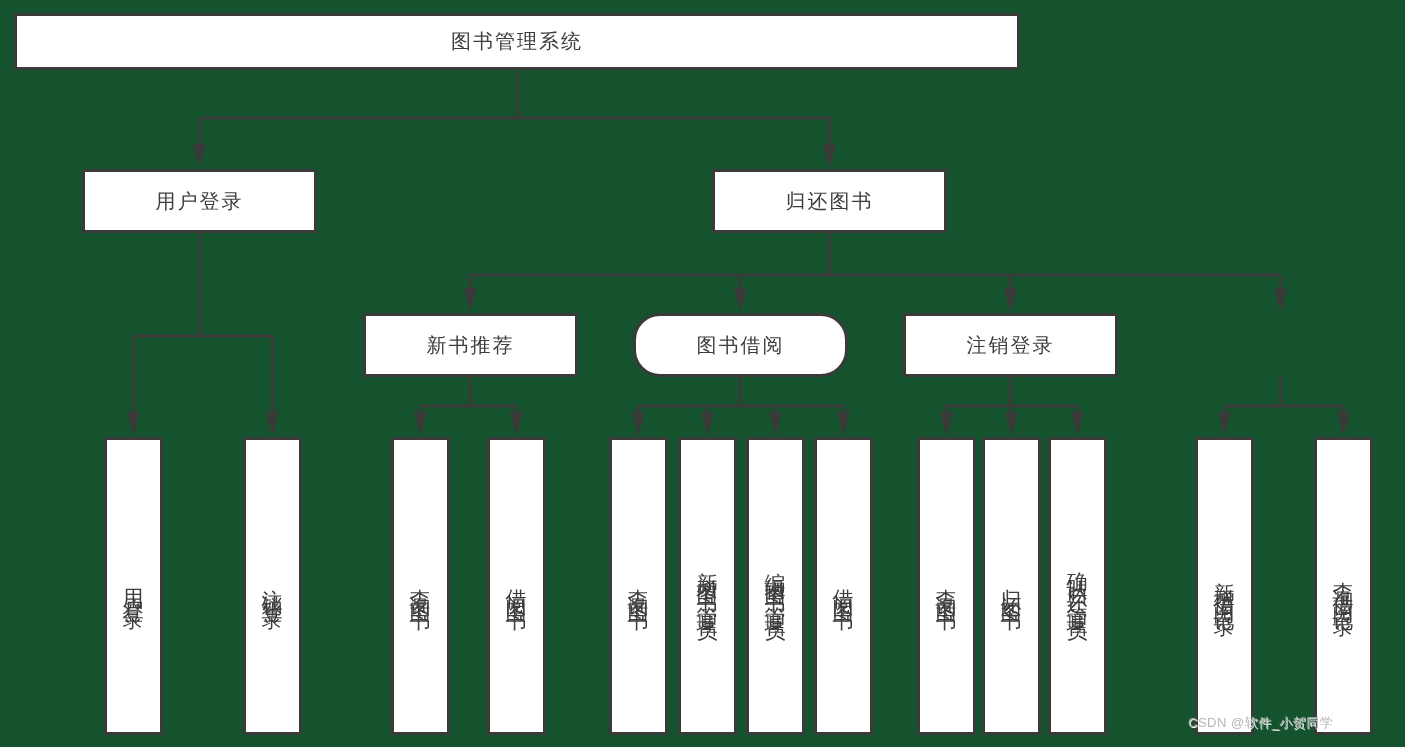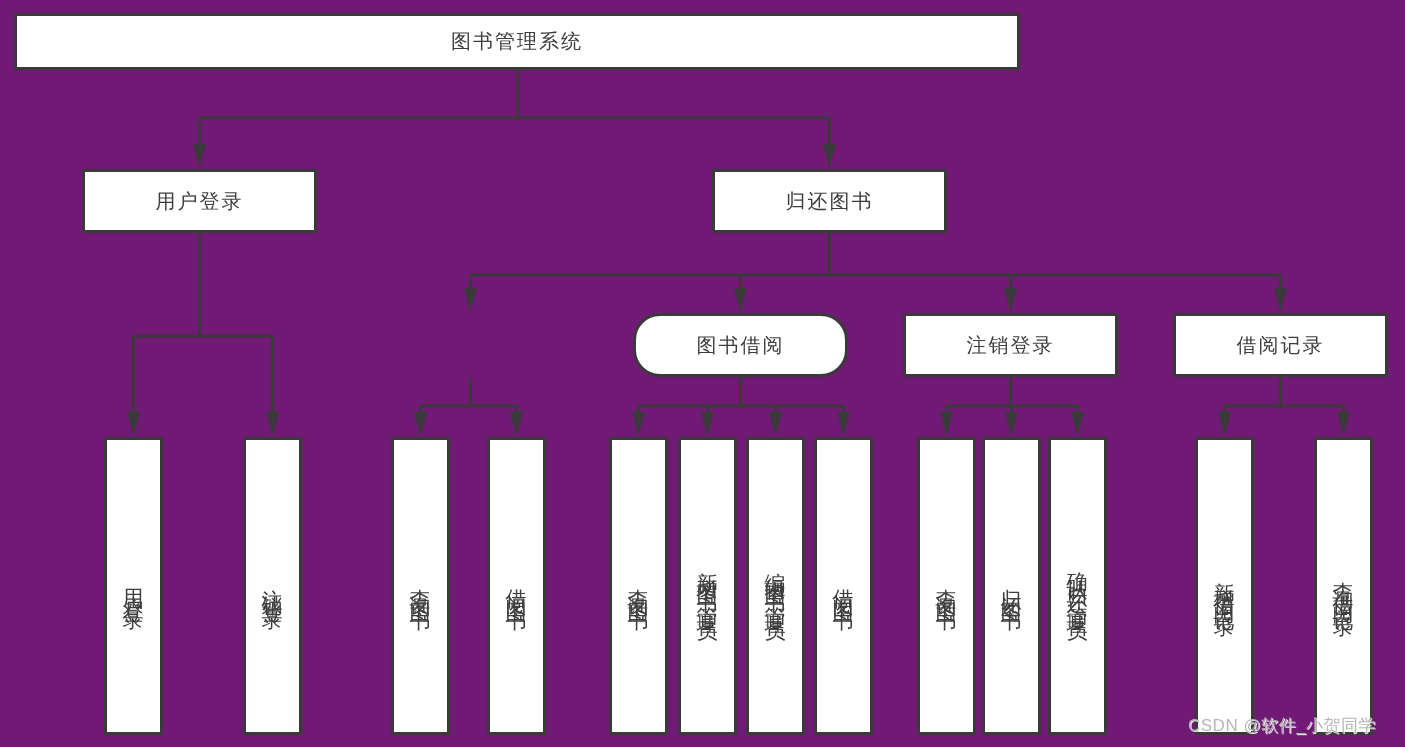"图书管理系统" .stage { background: #701a75 -> #14532d }
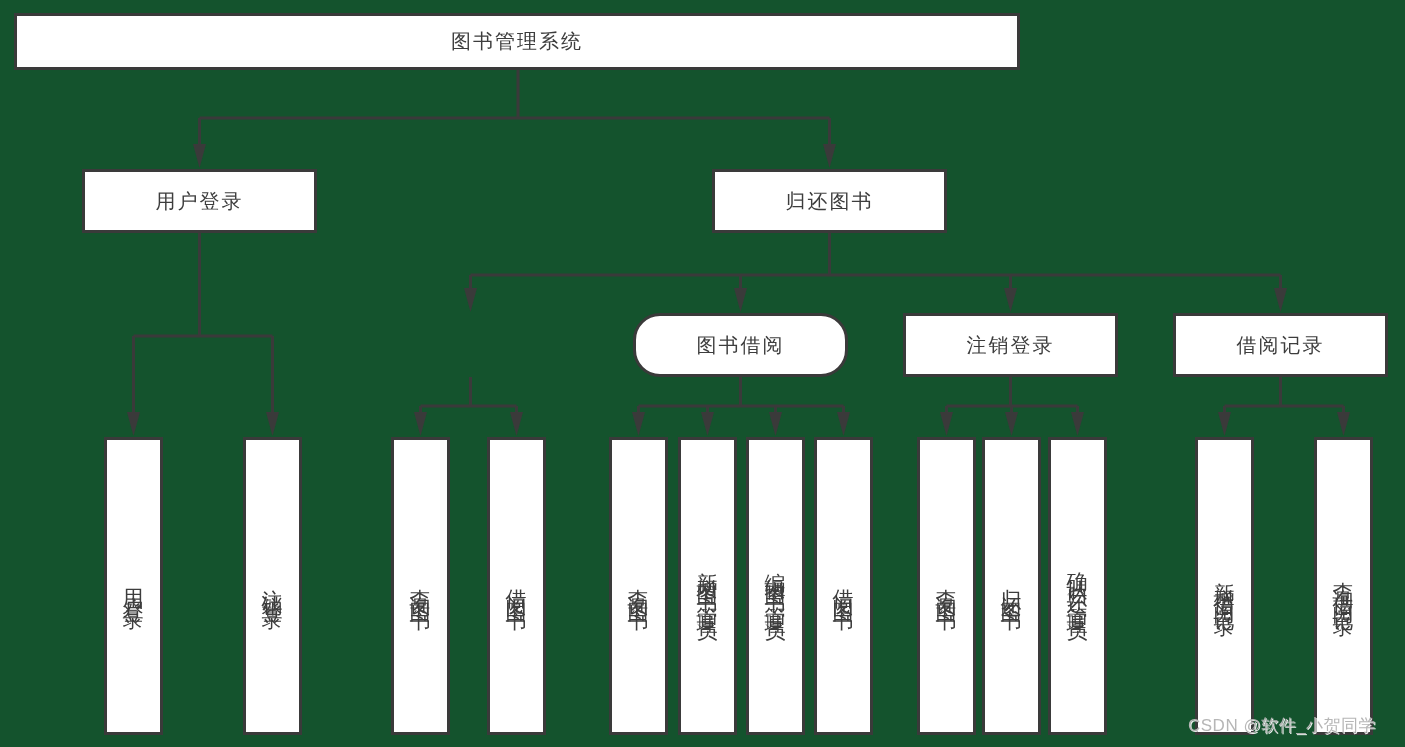"新书推荐" div.box { html: none -> <div>新书推荐</div> }
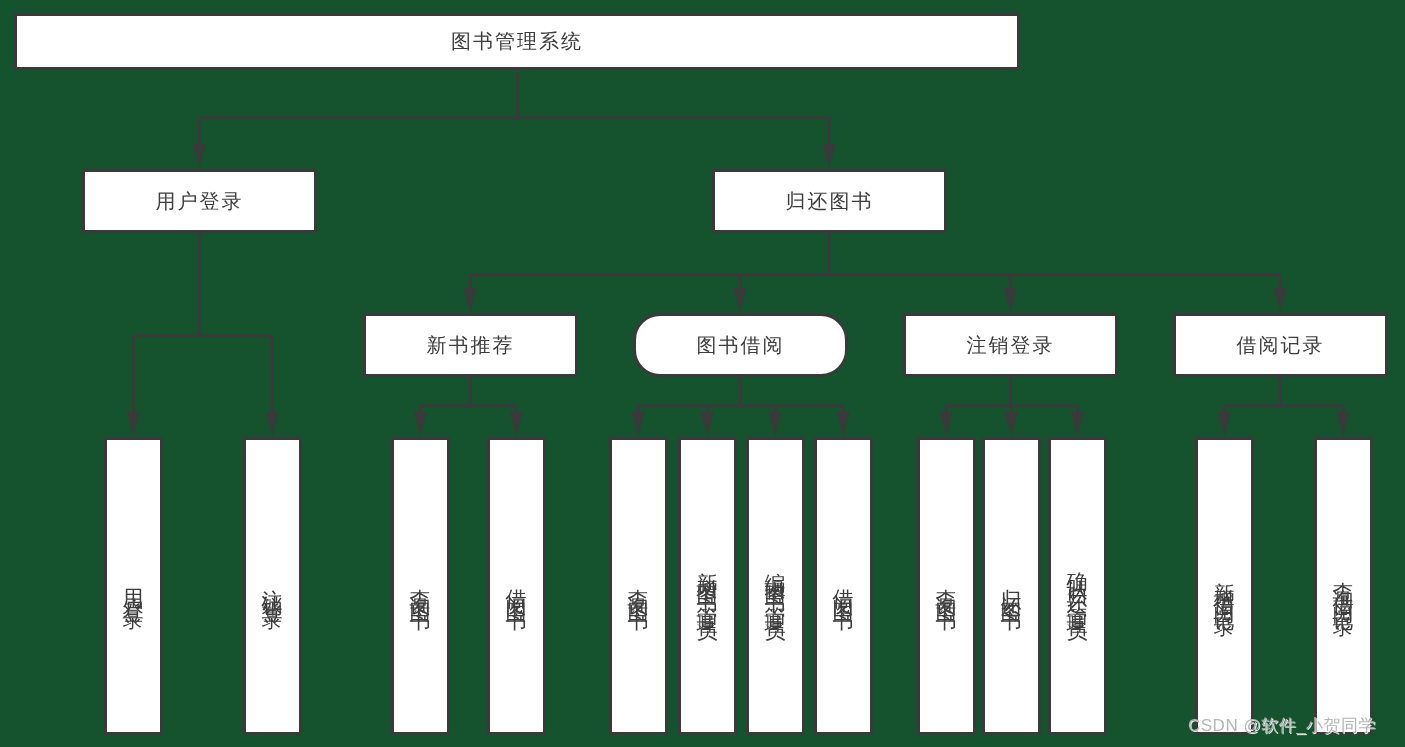"借阅记录" div.box { html: <div>借阅记录</div> -> none }
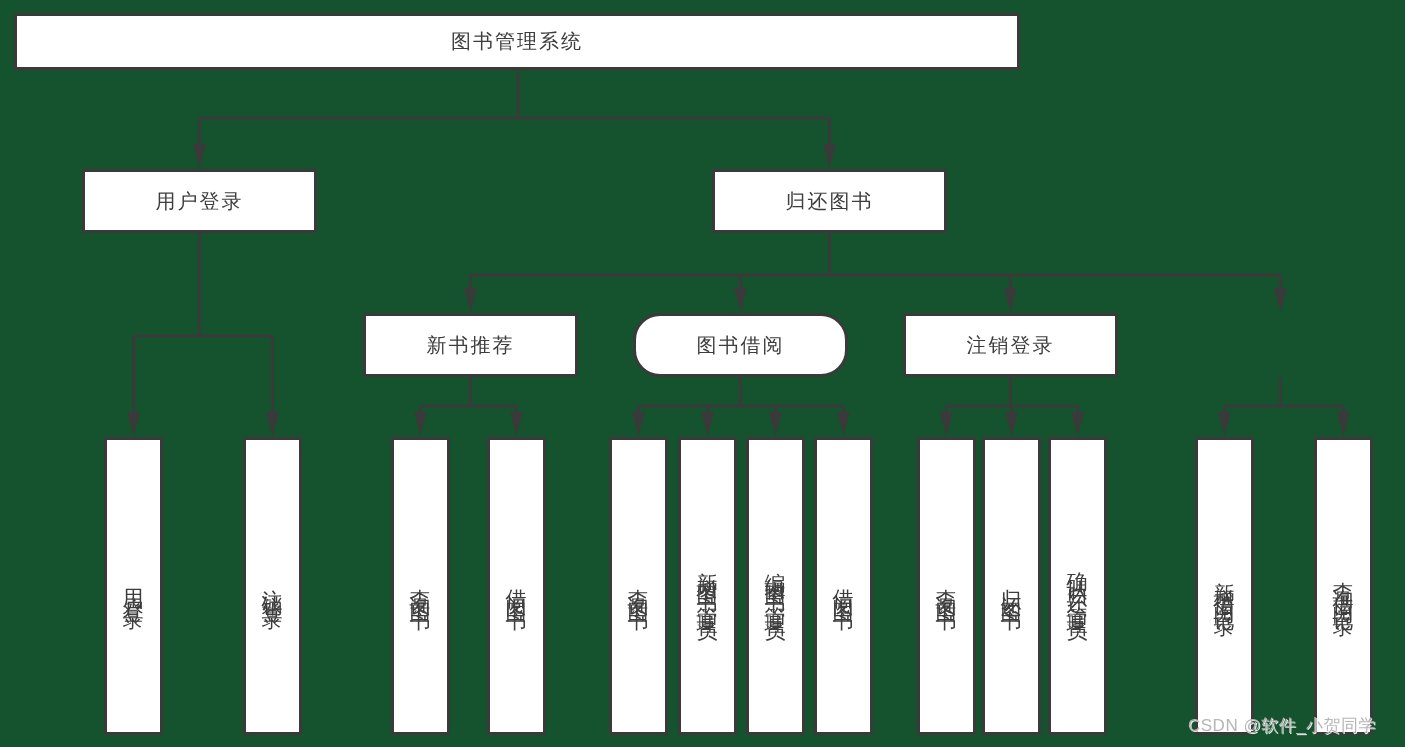"CSDN @软件_小贺同学" .watermark { font-size: 17px -> 13px }
